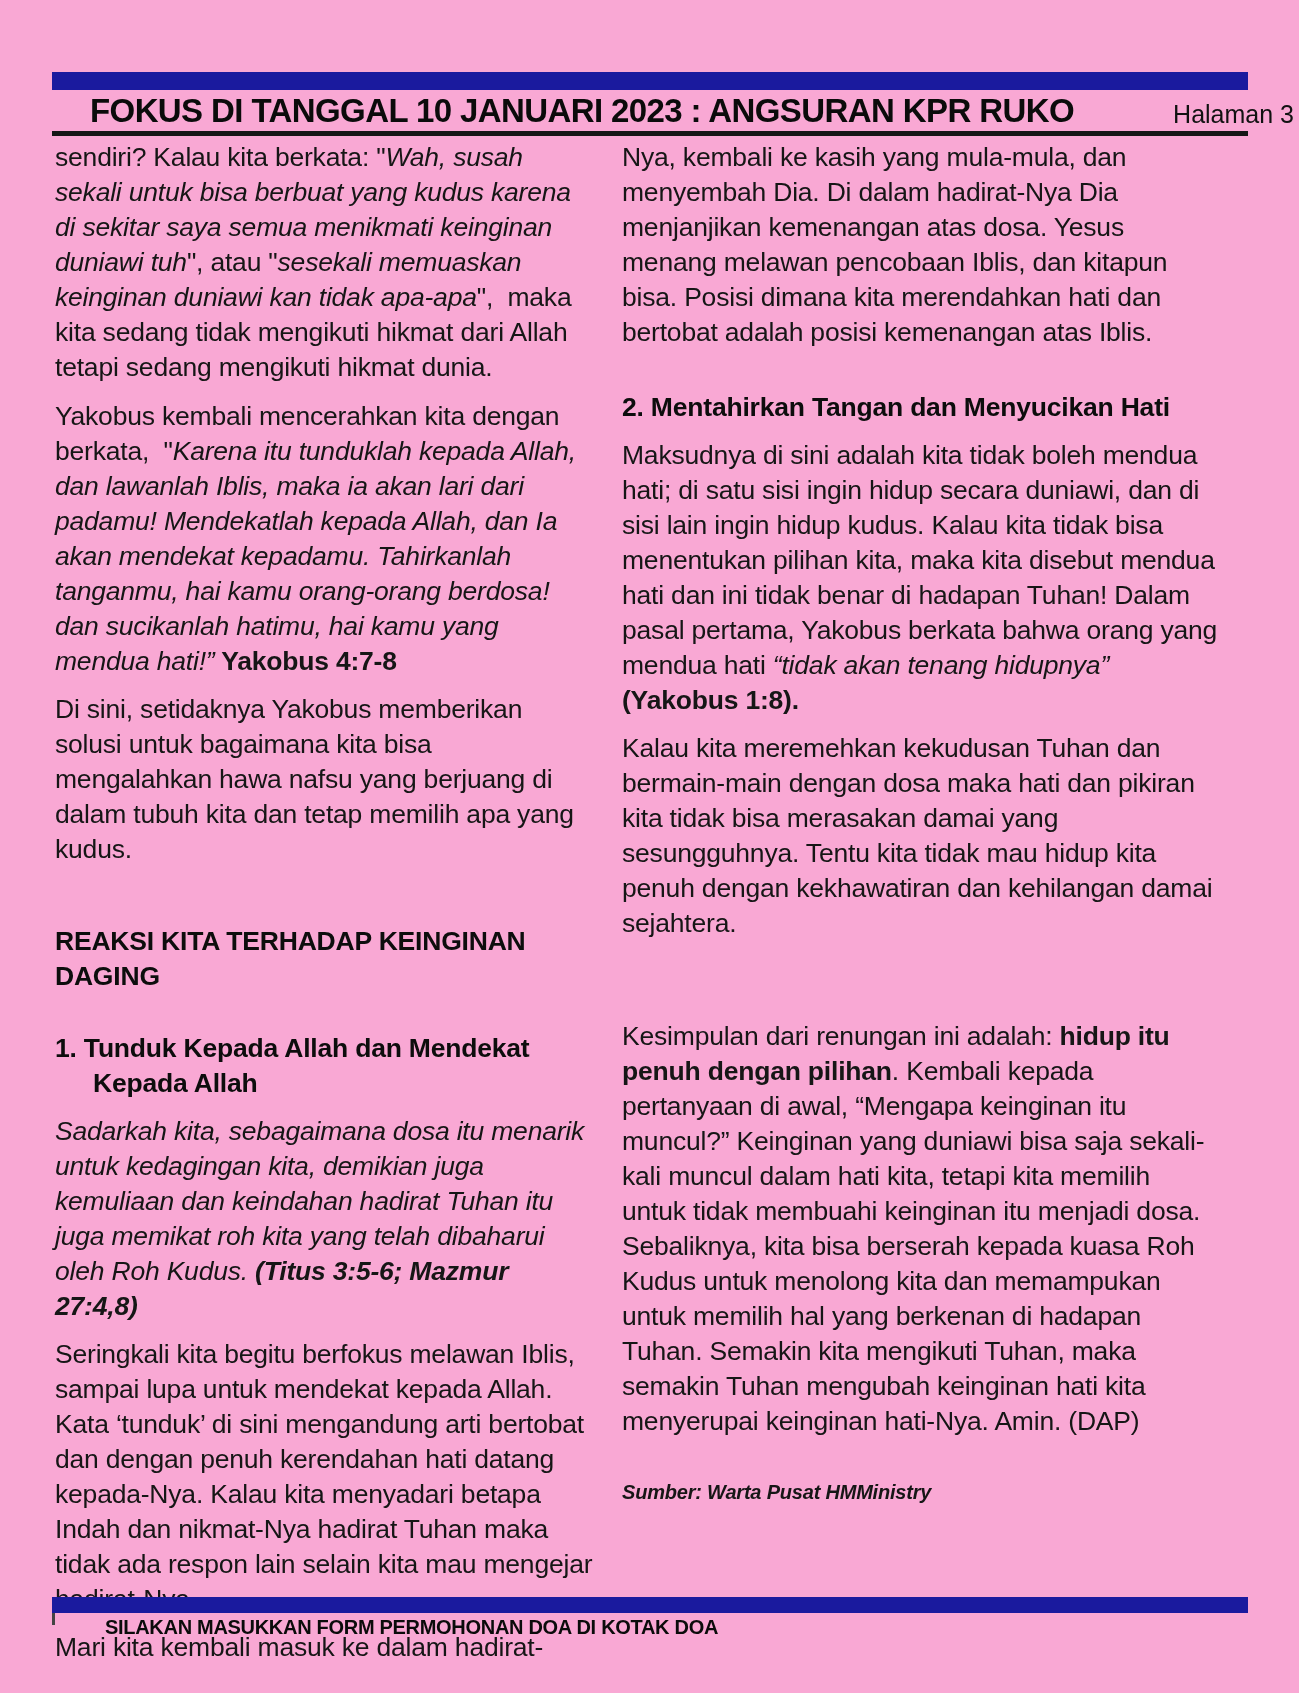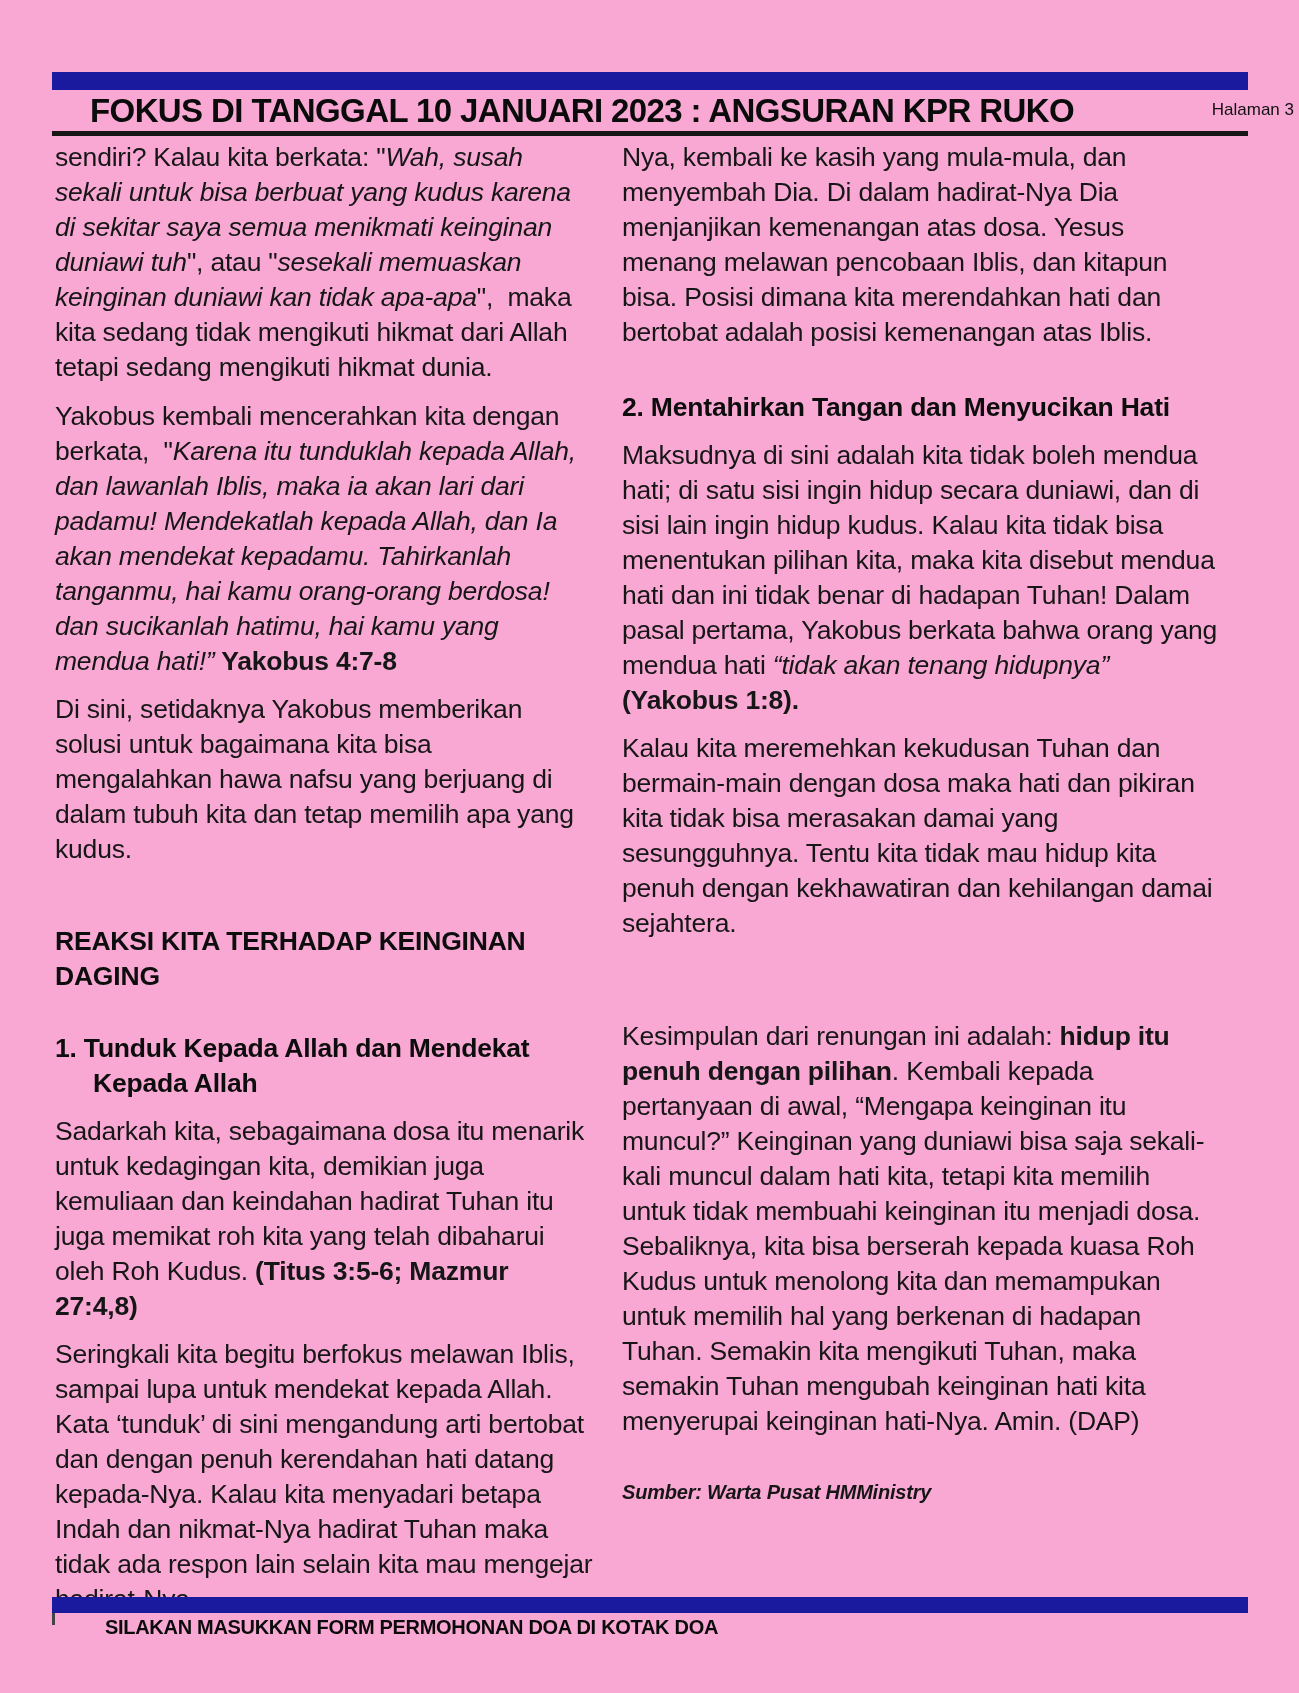"Halaman 3" .page-label { font-size: 17px -> 25px }
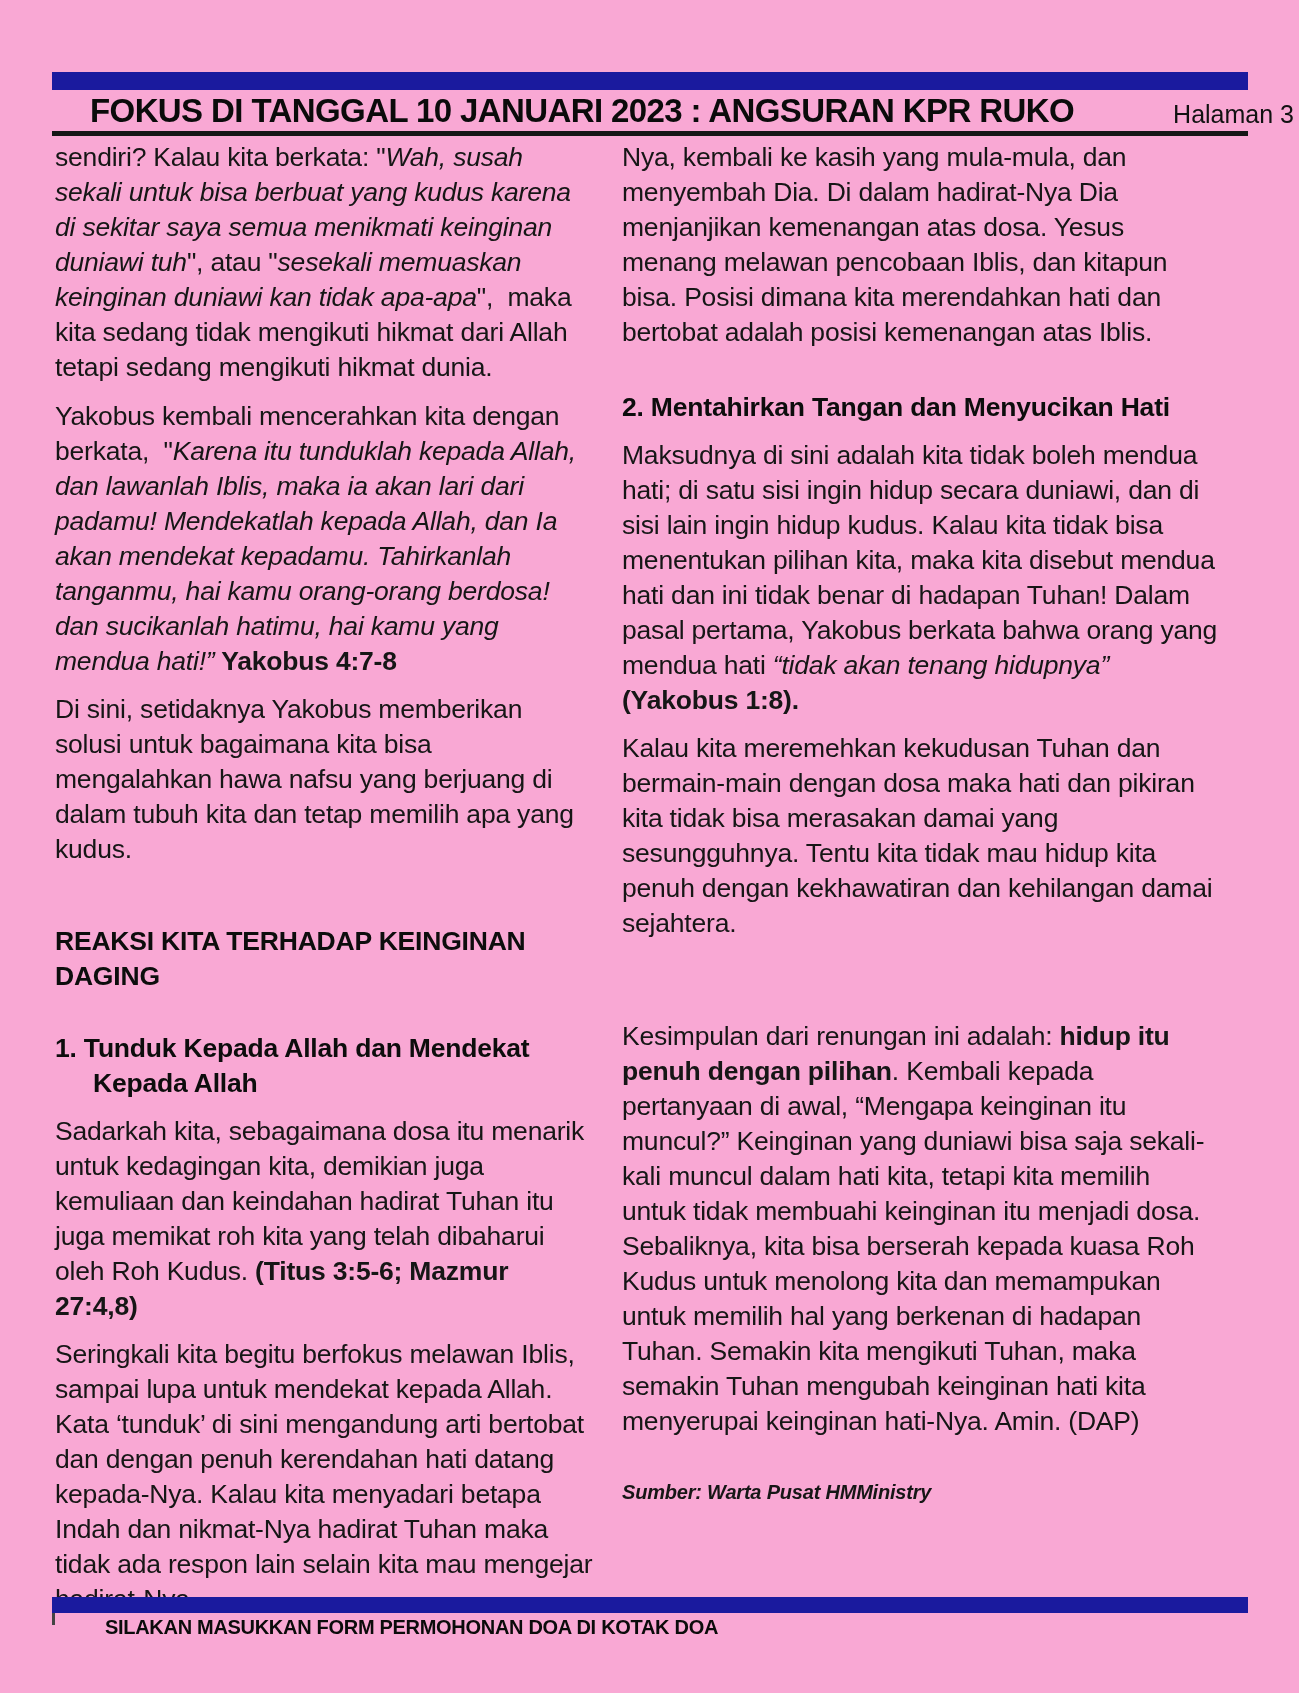"Sadarkah kita, sebagaimana dosa itu" .block.p_sad { font-style: none -> italic }
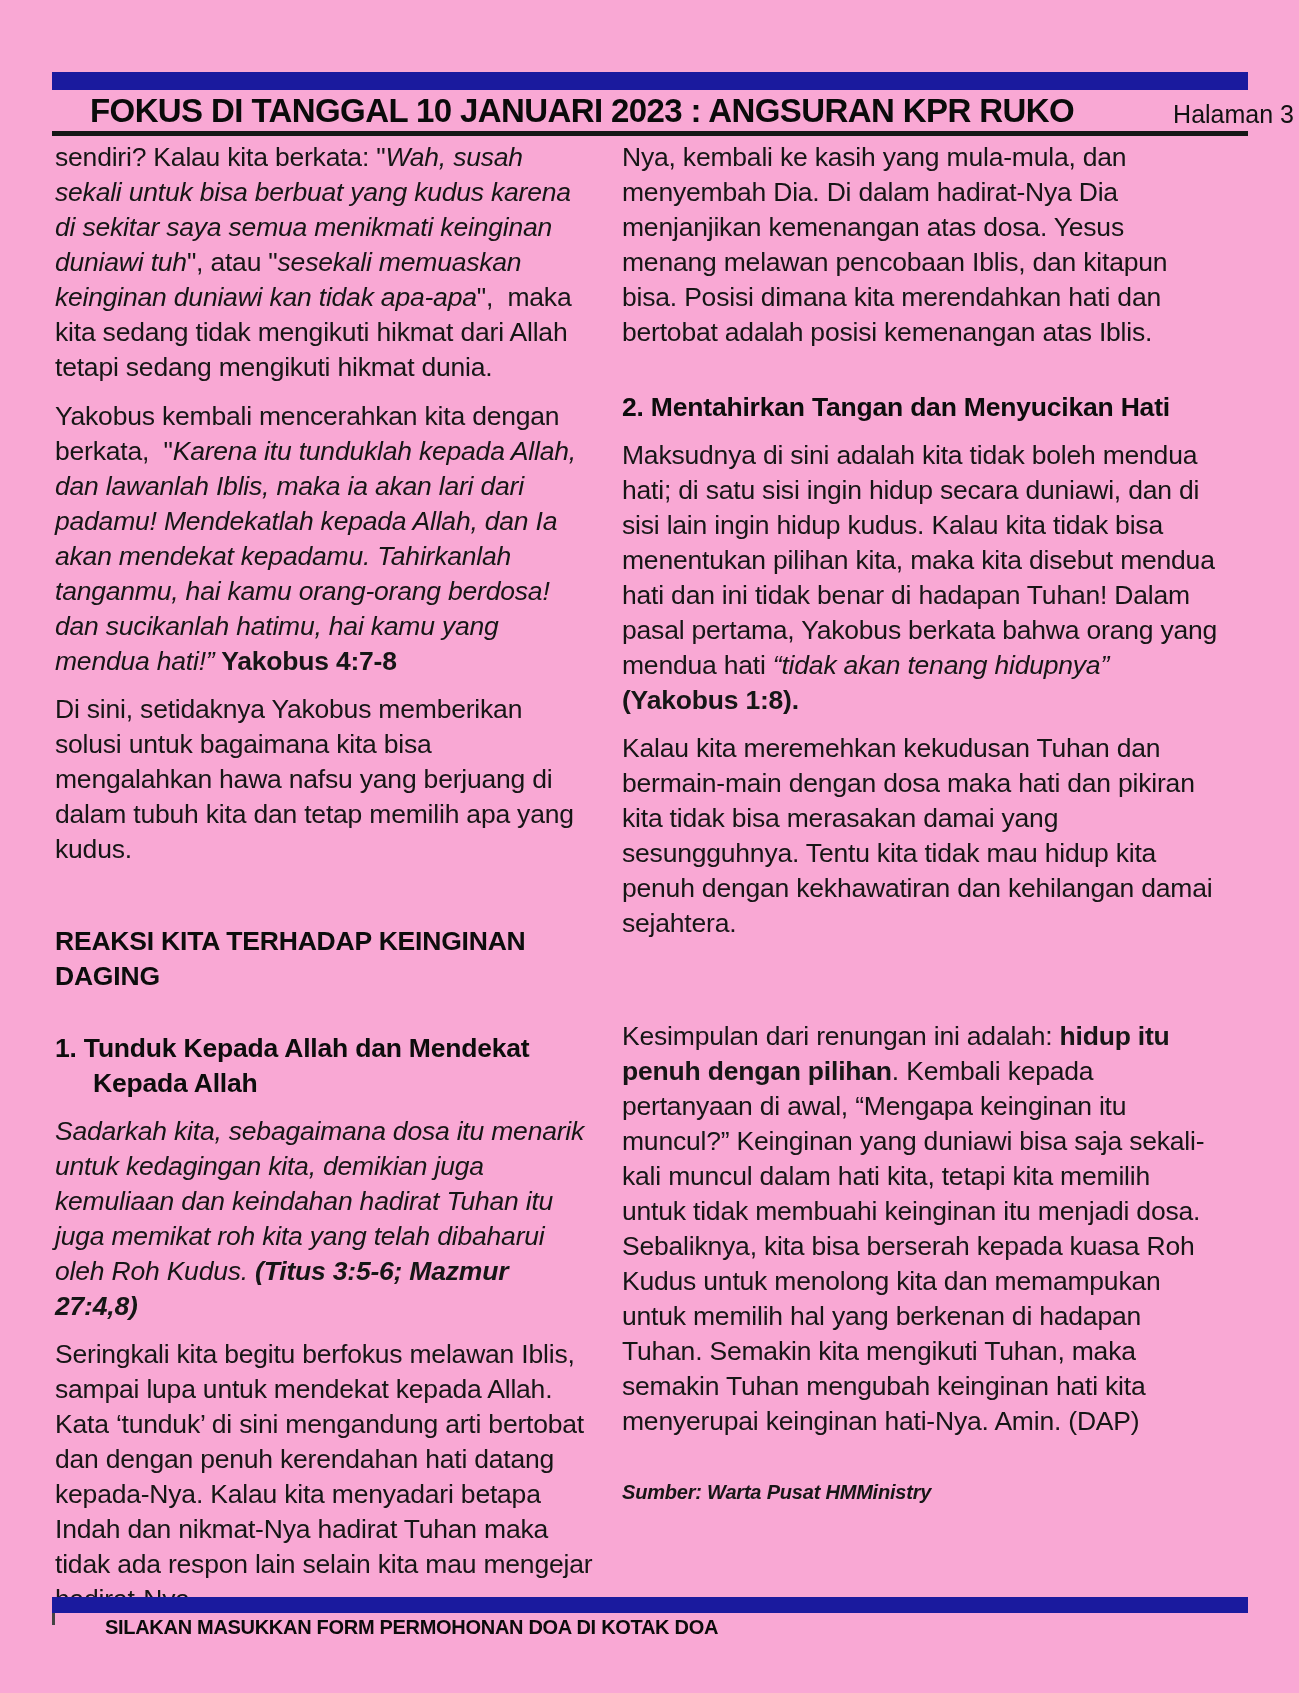"Mari kita kembali masuk ke" div.block { html: none -> <div><span>Mari kita kembali masuk ke dalam hadirat-</span></div> }
